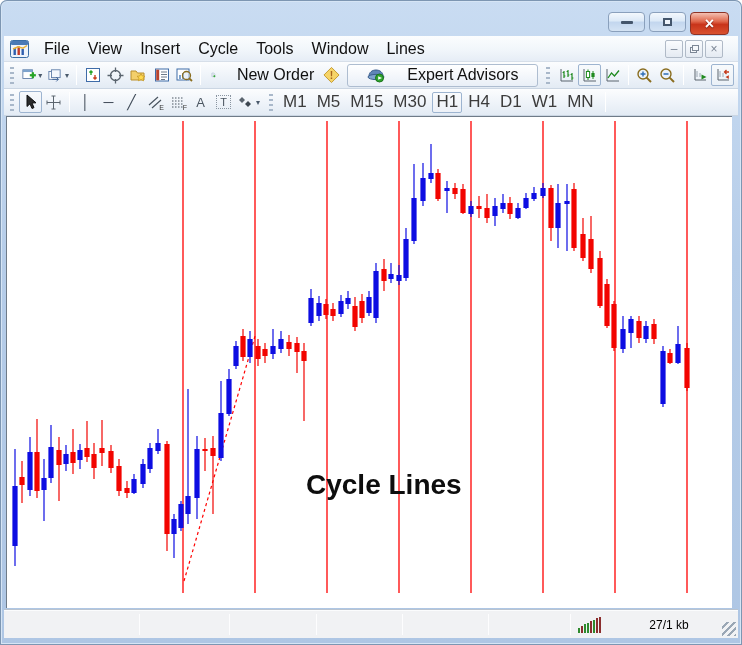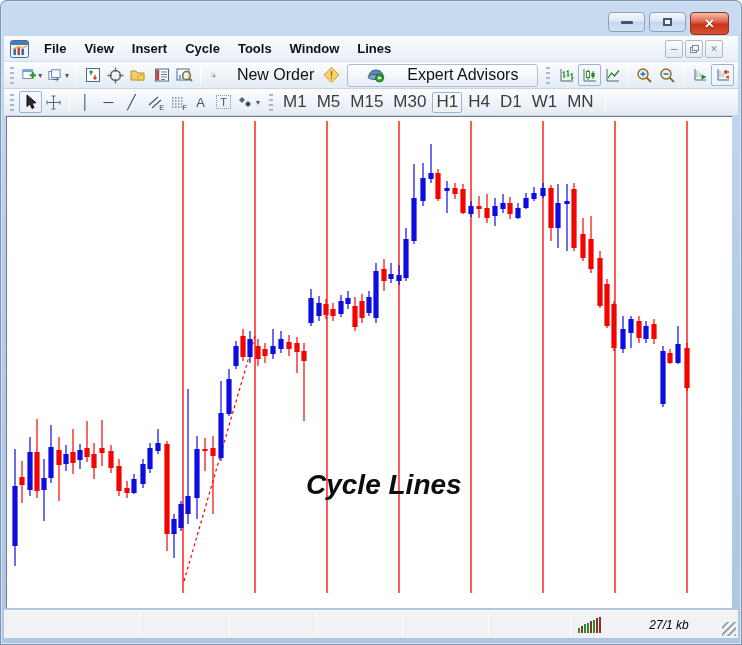"File" .menuitem { font-size: 13px -> 16px; font-weight: bold -> none }
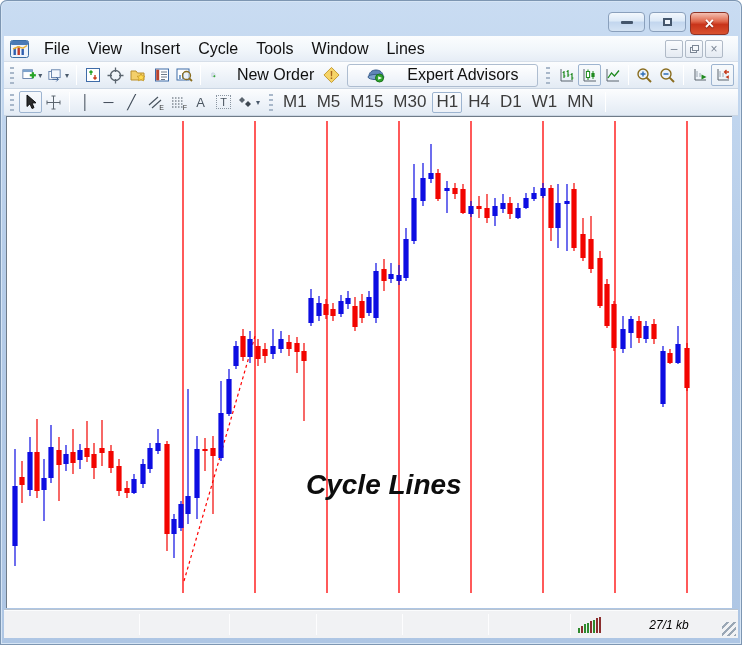"Cycle Lines" #chart-area { font-style: italic -> none }
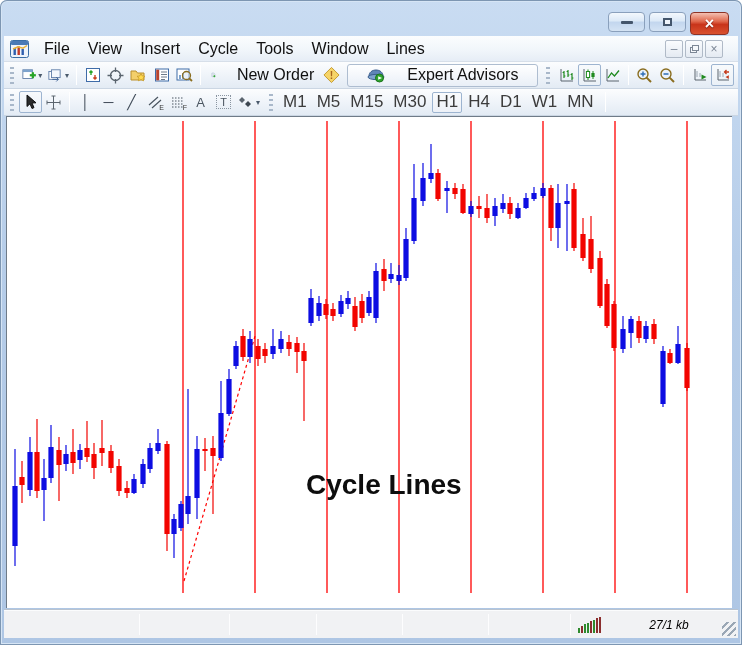"27/1 kb" #statusbar { font-style: italic -> none }
